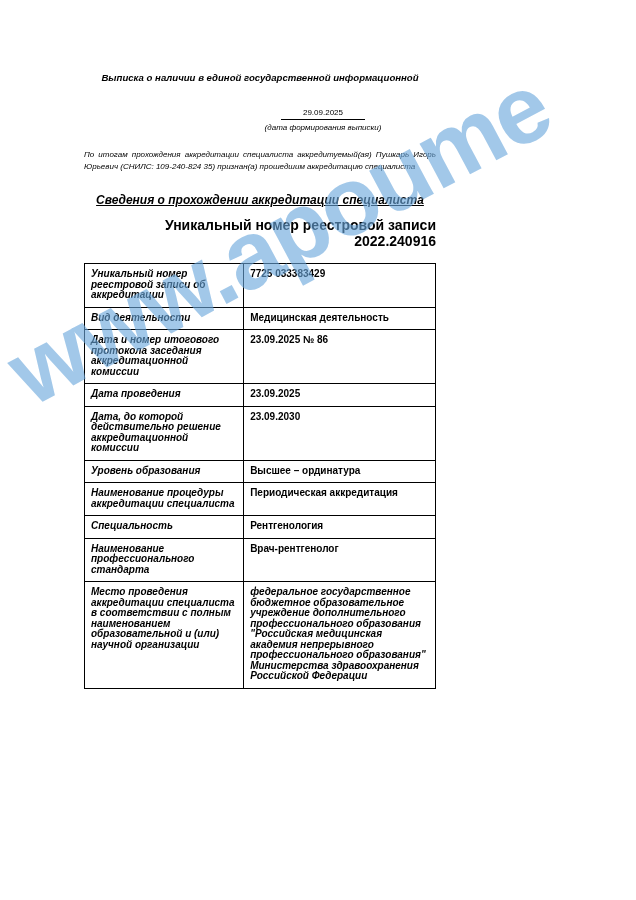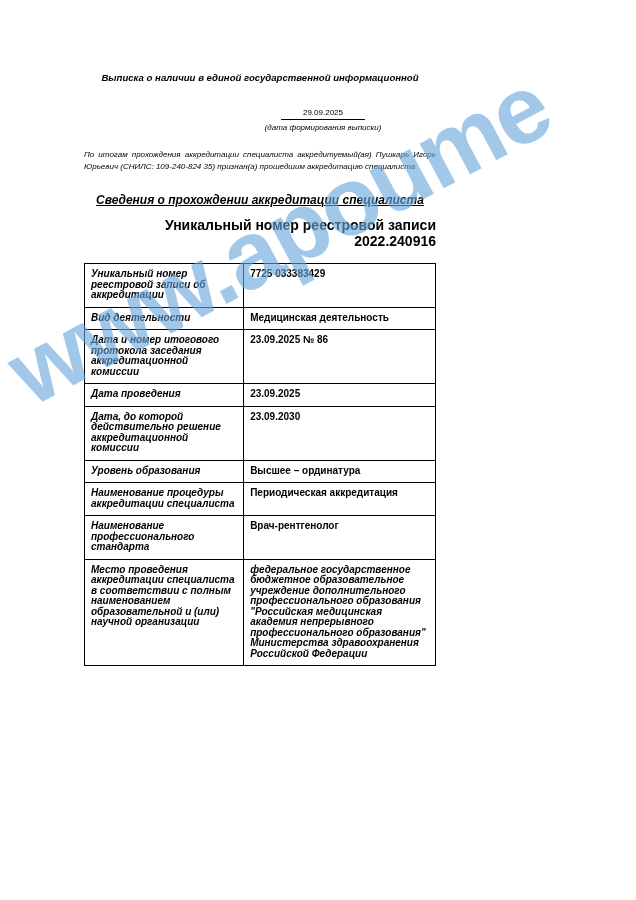"Специальность" tr { html: none -> <tr> <td>Специальность</td> <td>Рентгенология</td> </tr> }
